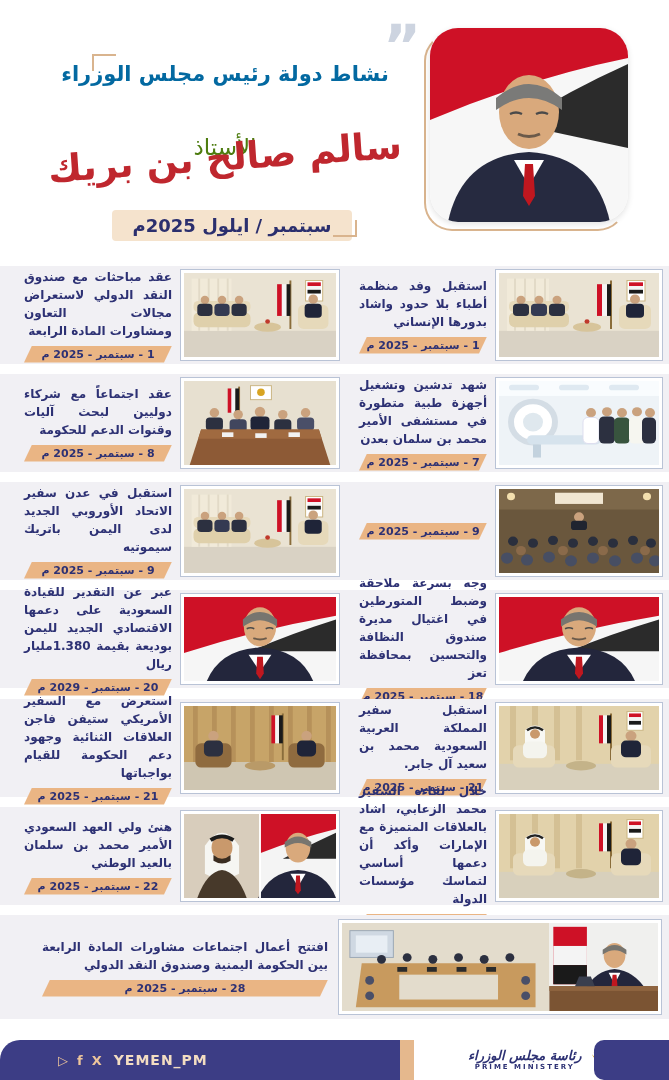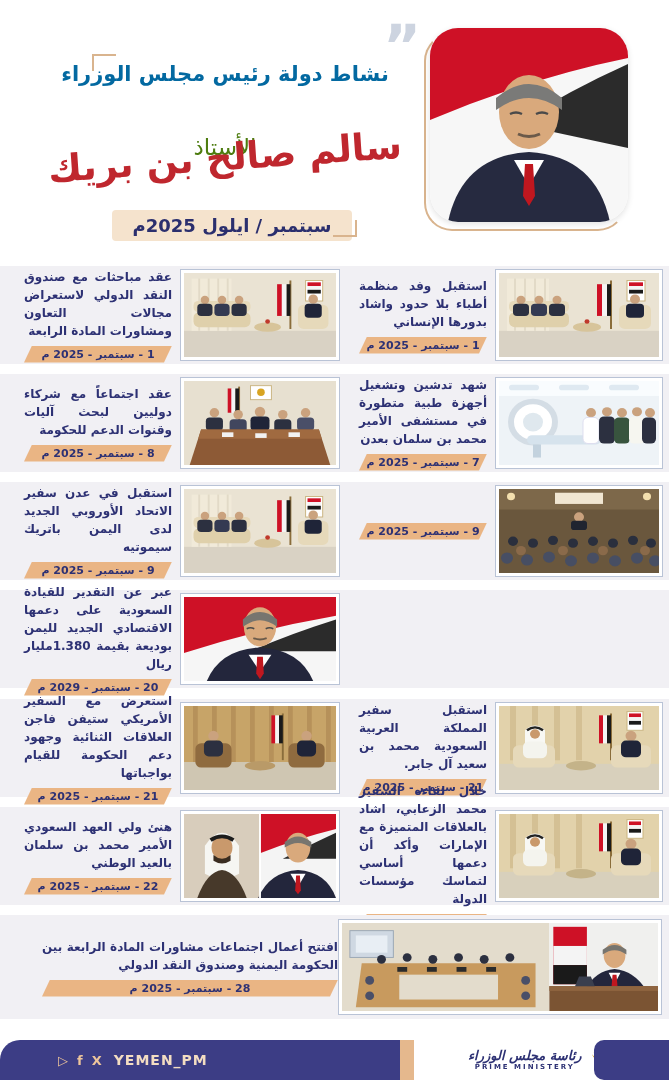"وجه بسرعة ملاحقة وضبط المتورطين" div.item { html: none -> <div> <div> <p>وجه بسرعة ملاحقة وضبط المتورطين في اغتيال مديرة صندوق النظافة والتحسين بمحافظة تعز</p> <div>18 - سبتمبر - 2025 م</div> </div> <div> <svg> <use></use> </svg> </div> </div> }
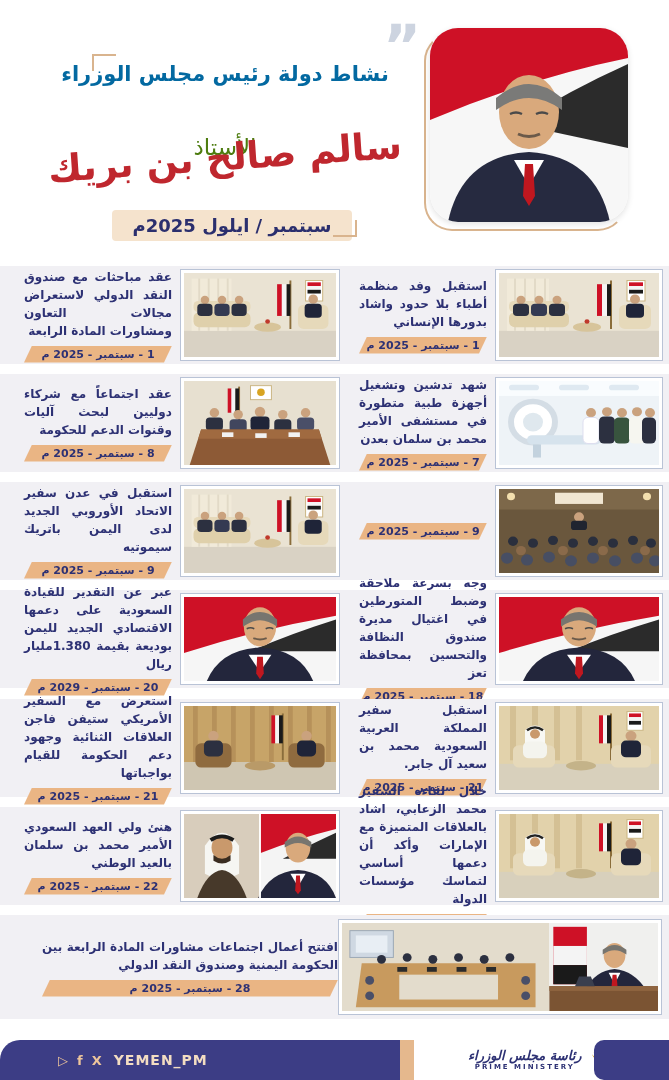"افتتح أعمال اجتماعات مشاورات المادة" div.txtcol { padding-right: 0 -> 10px }
